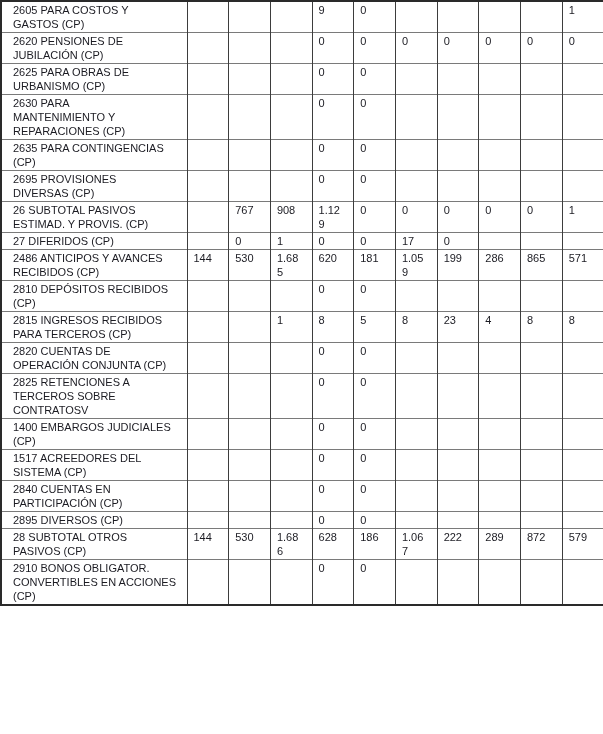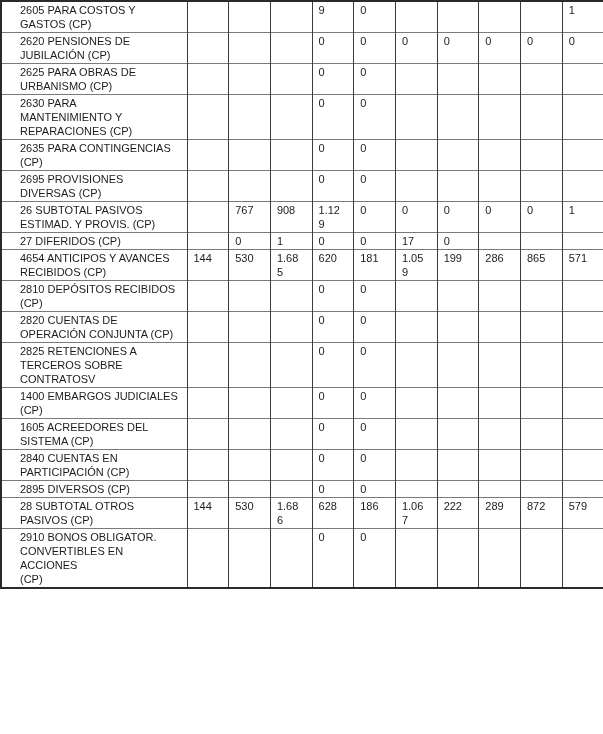"2605 PARA COSTOS Y" td.label-cell { padding: 1px 4px 1px 18px -> 1px 4px 1px 11px }
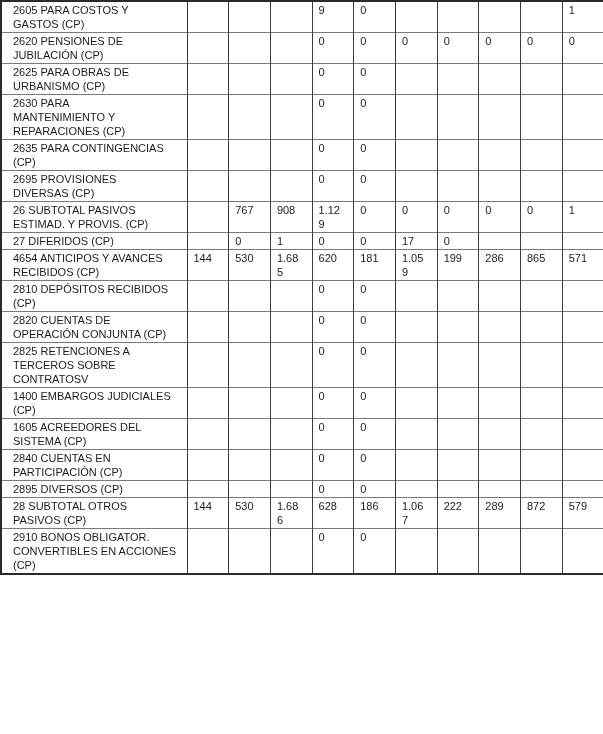"4654 ANTICIPOS Y AVANCES" td.label-cell { text: 4654 -> 2486 }
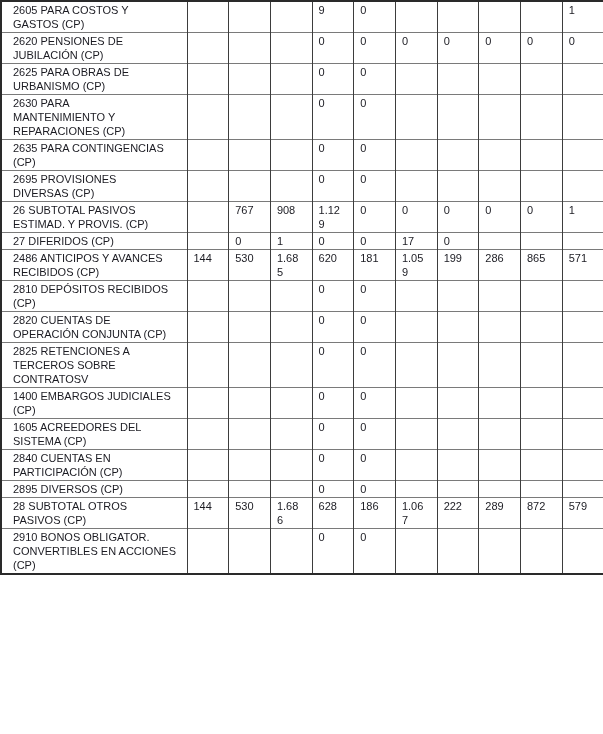"2815 INGRESOS RECIBIDOS" tr { html: none -> <tr> <td>2815 INGRESOS RECIBIDOS PARA TERCEROS (CP)</td> <td></td> <td></td> <td>1</td> <td>8</td> <td>5</td> <td>8</td> <td>23</td> <td>4</td> <td>8</td> <td>8</td> </tr> }
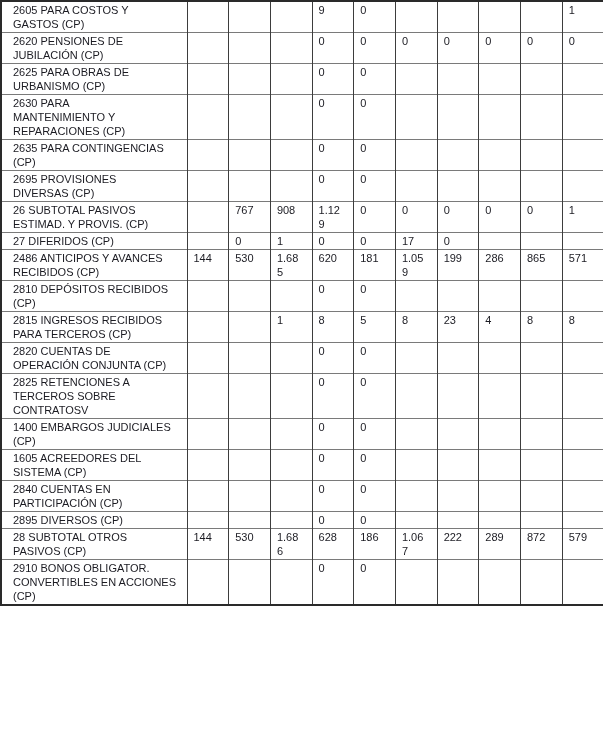"1605 ACREEDORES DEL" td.label-cell { text: 1605 -> 1517 }
